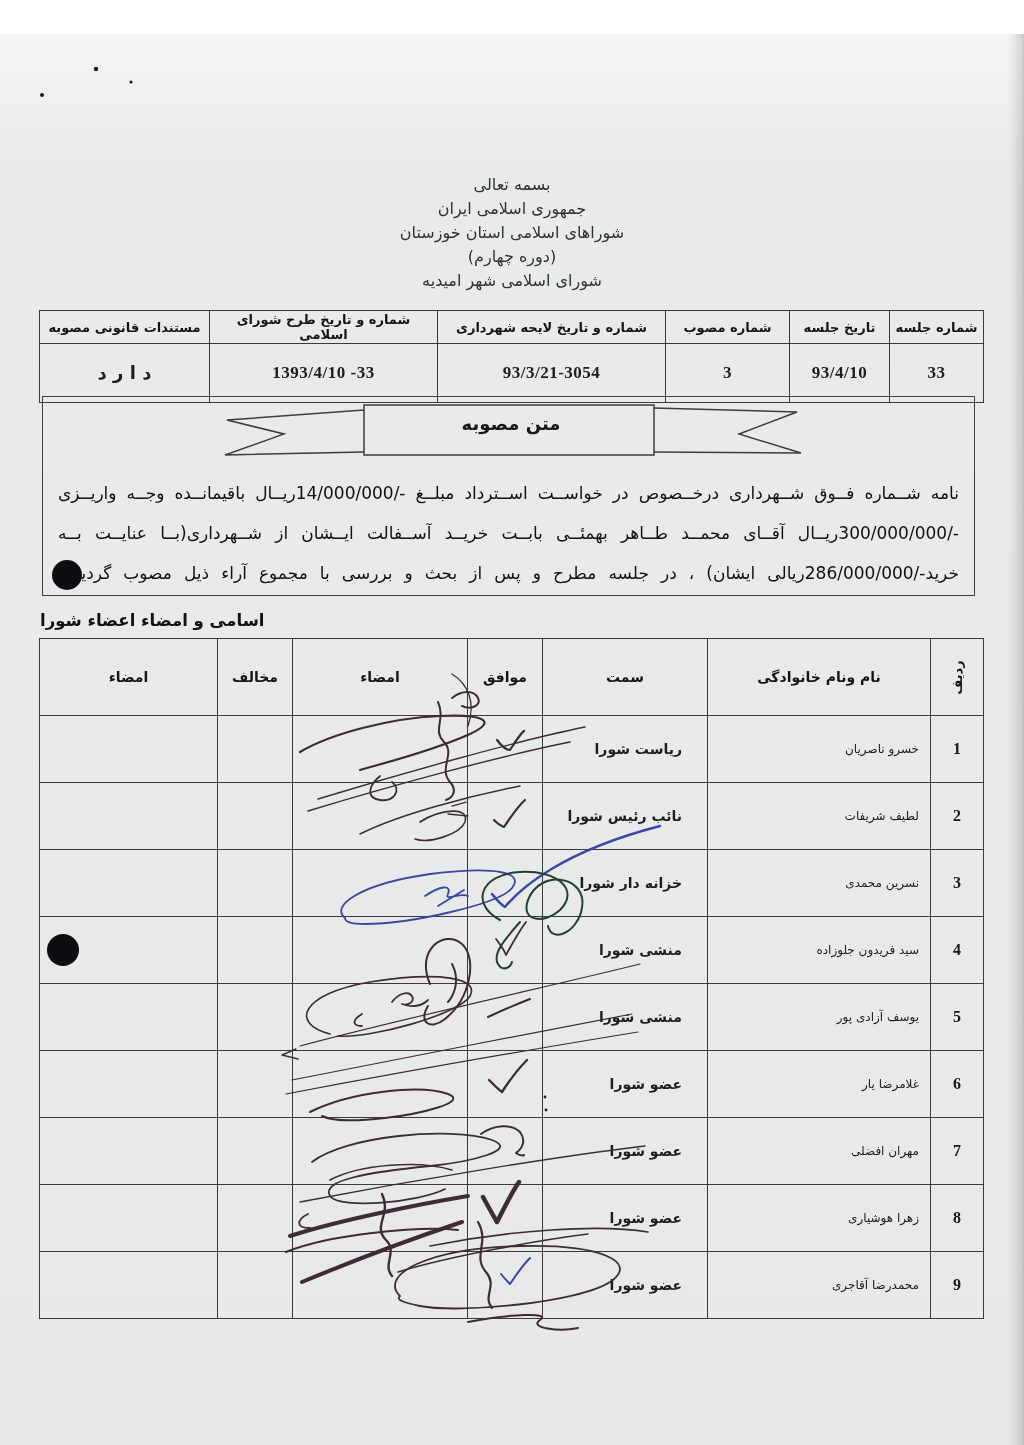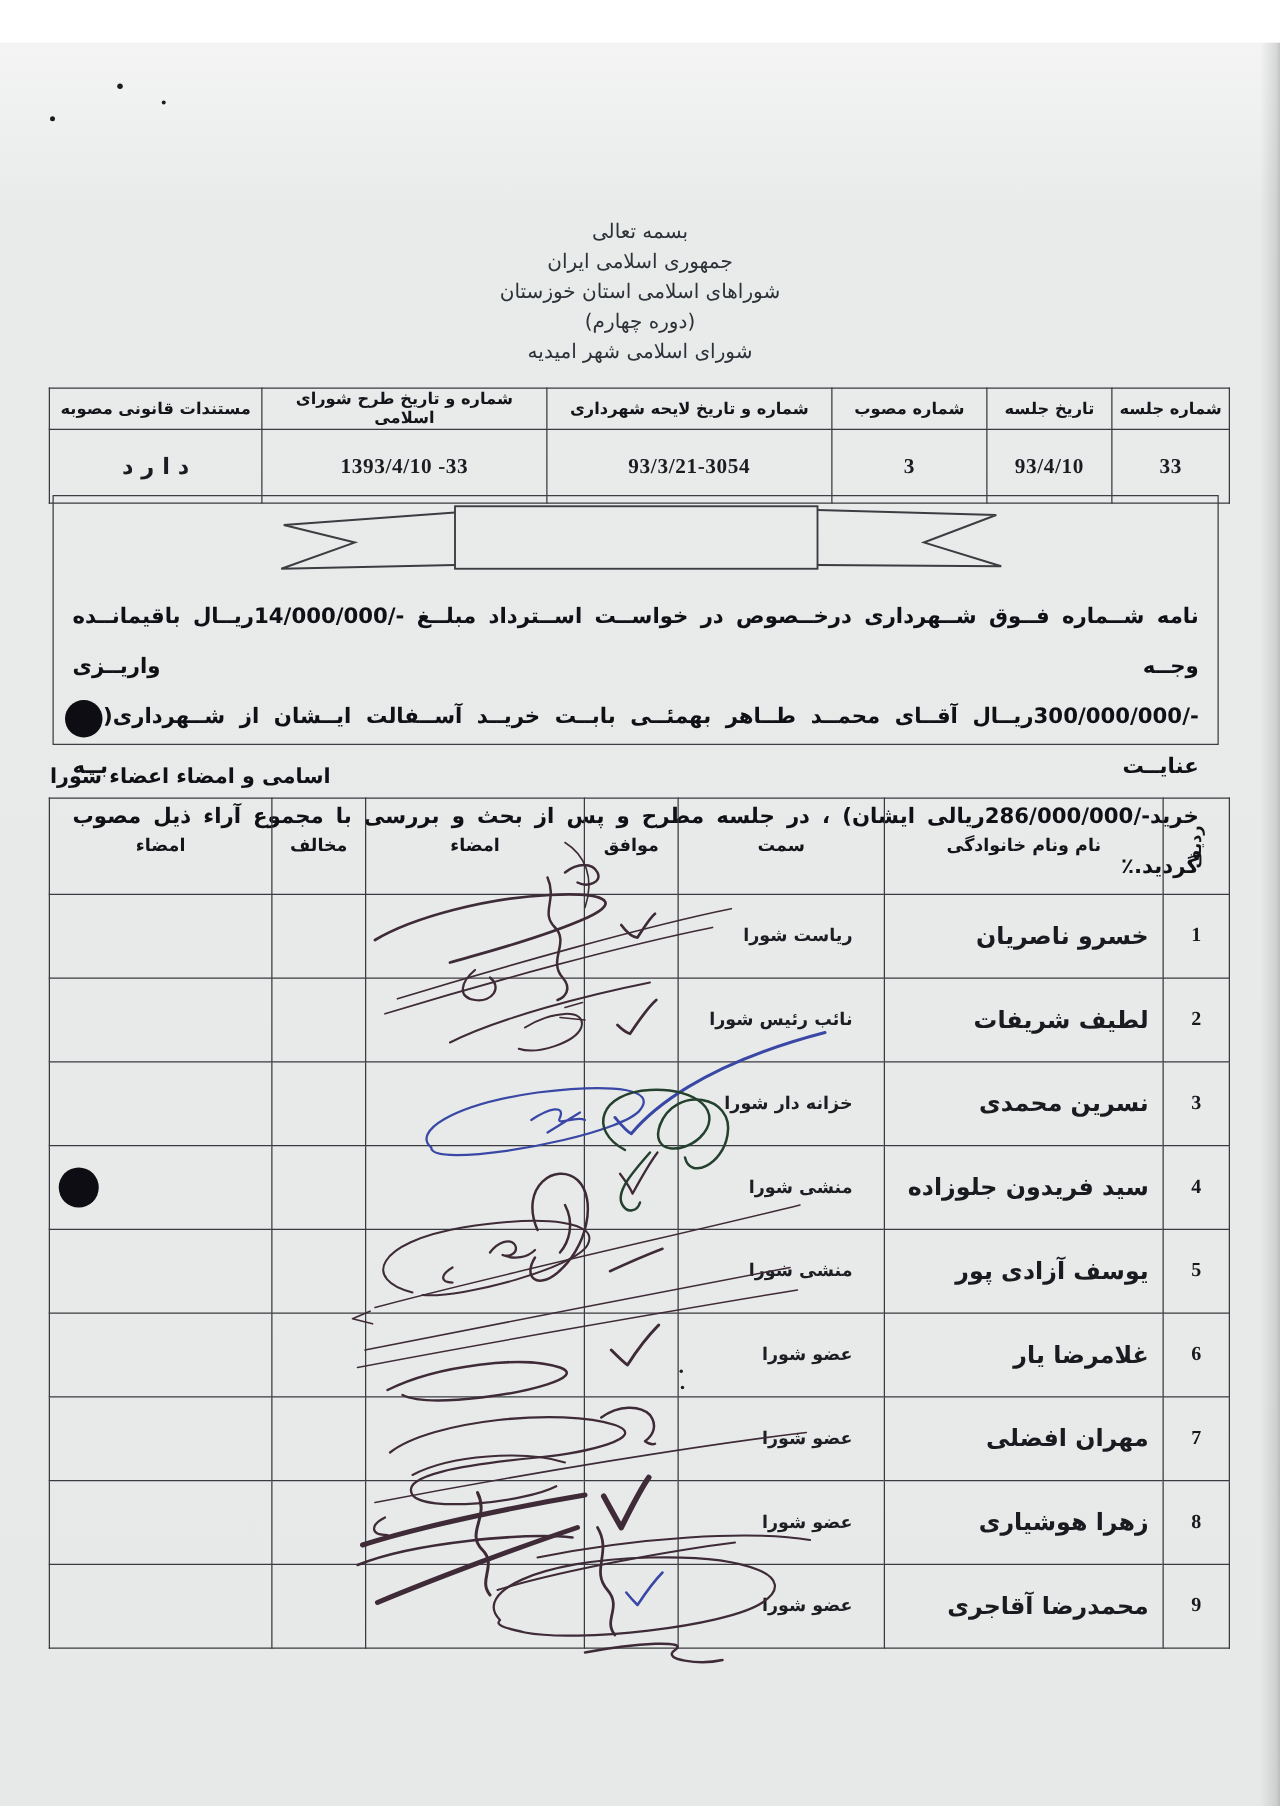"متن مصوبه" div.ribbon-title { html: none -> <div>متن مصوبه</div> }
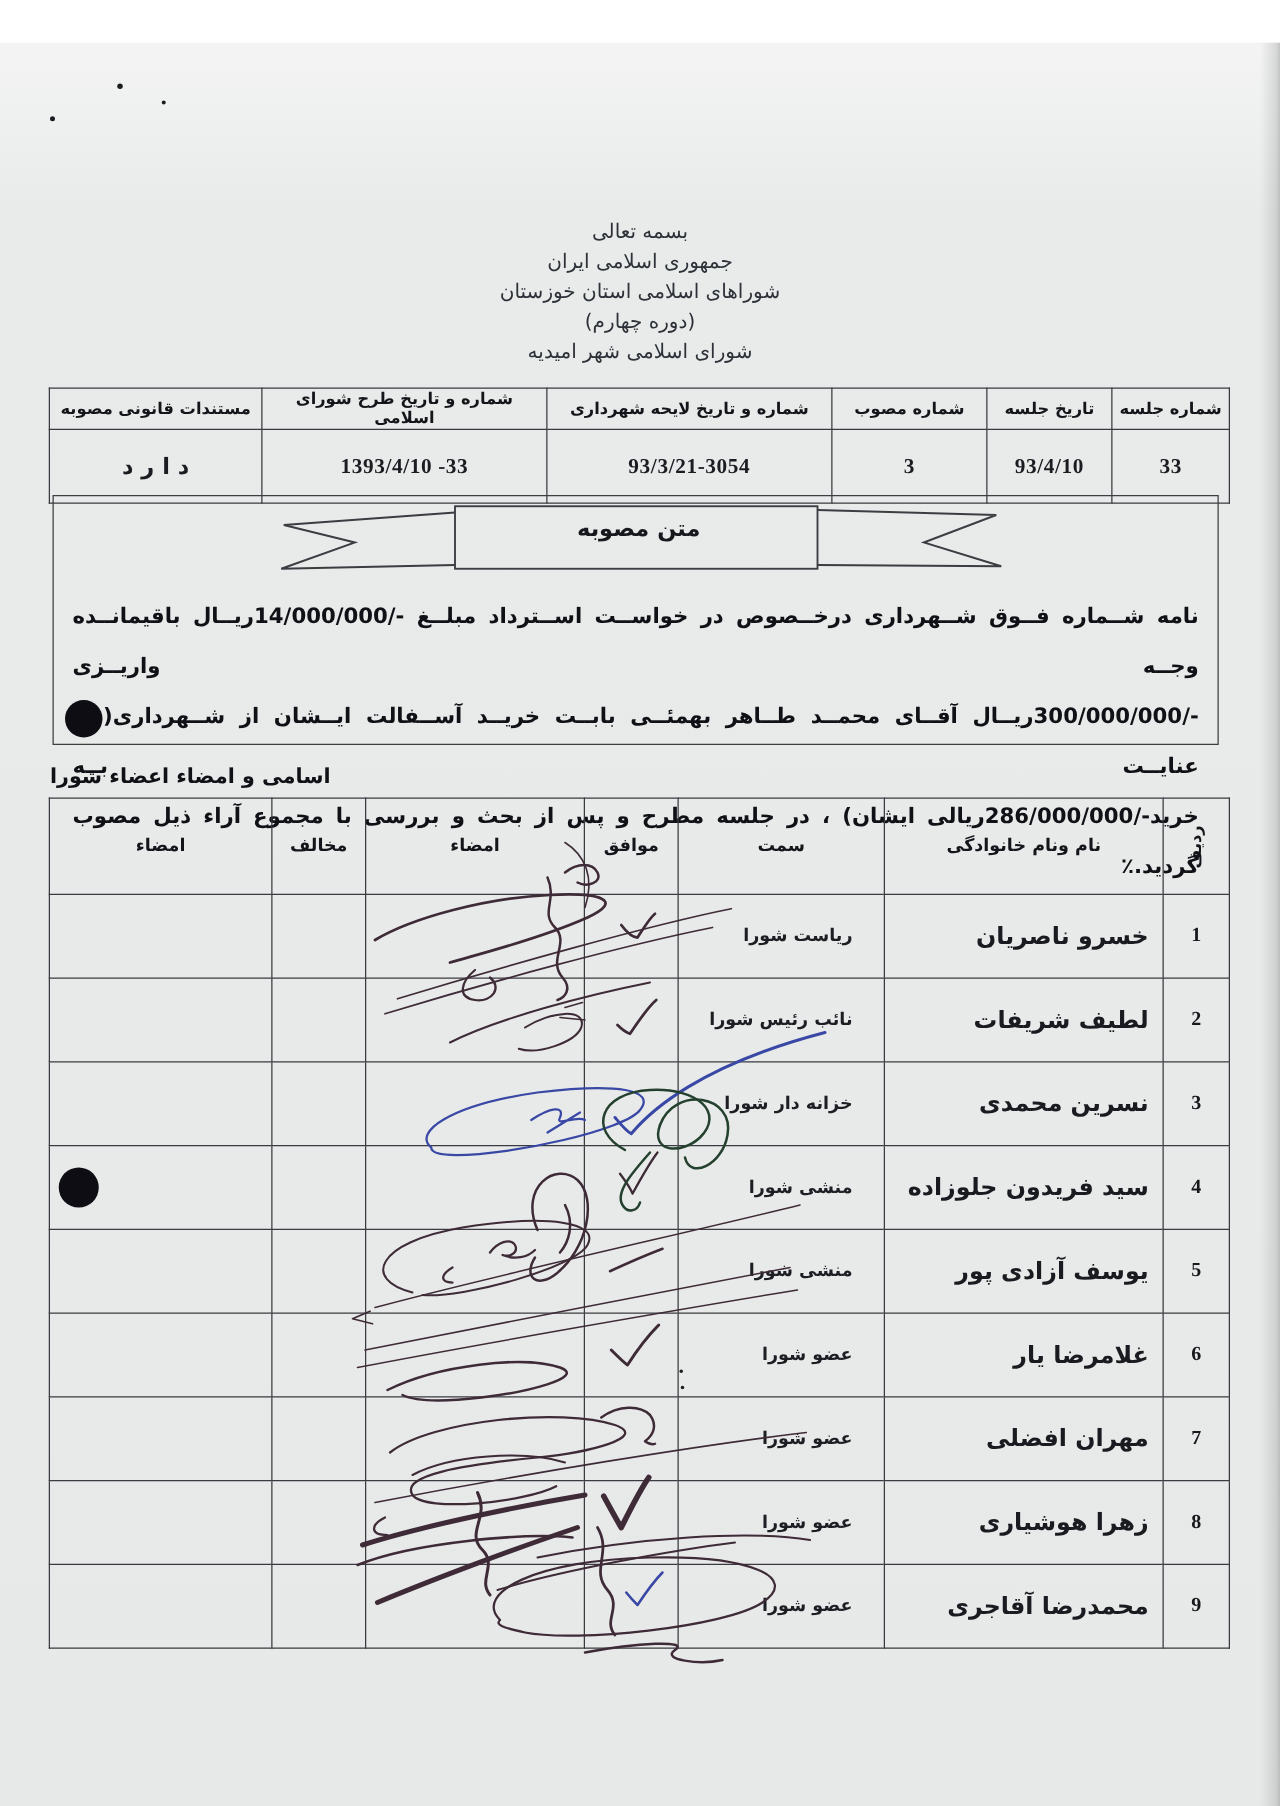"نامه شــماره فــوق شــهرداری درخــصوص" .motn-text { font-weight: bold -> normal }
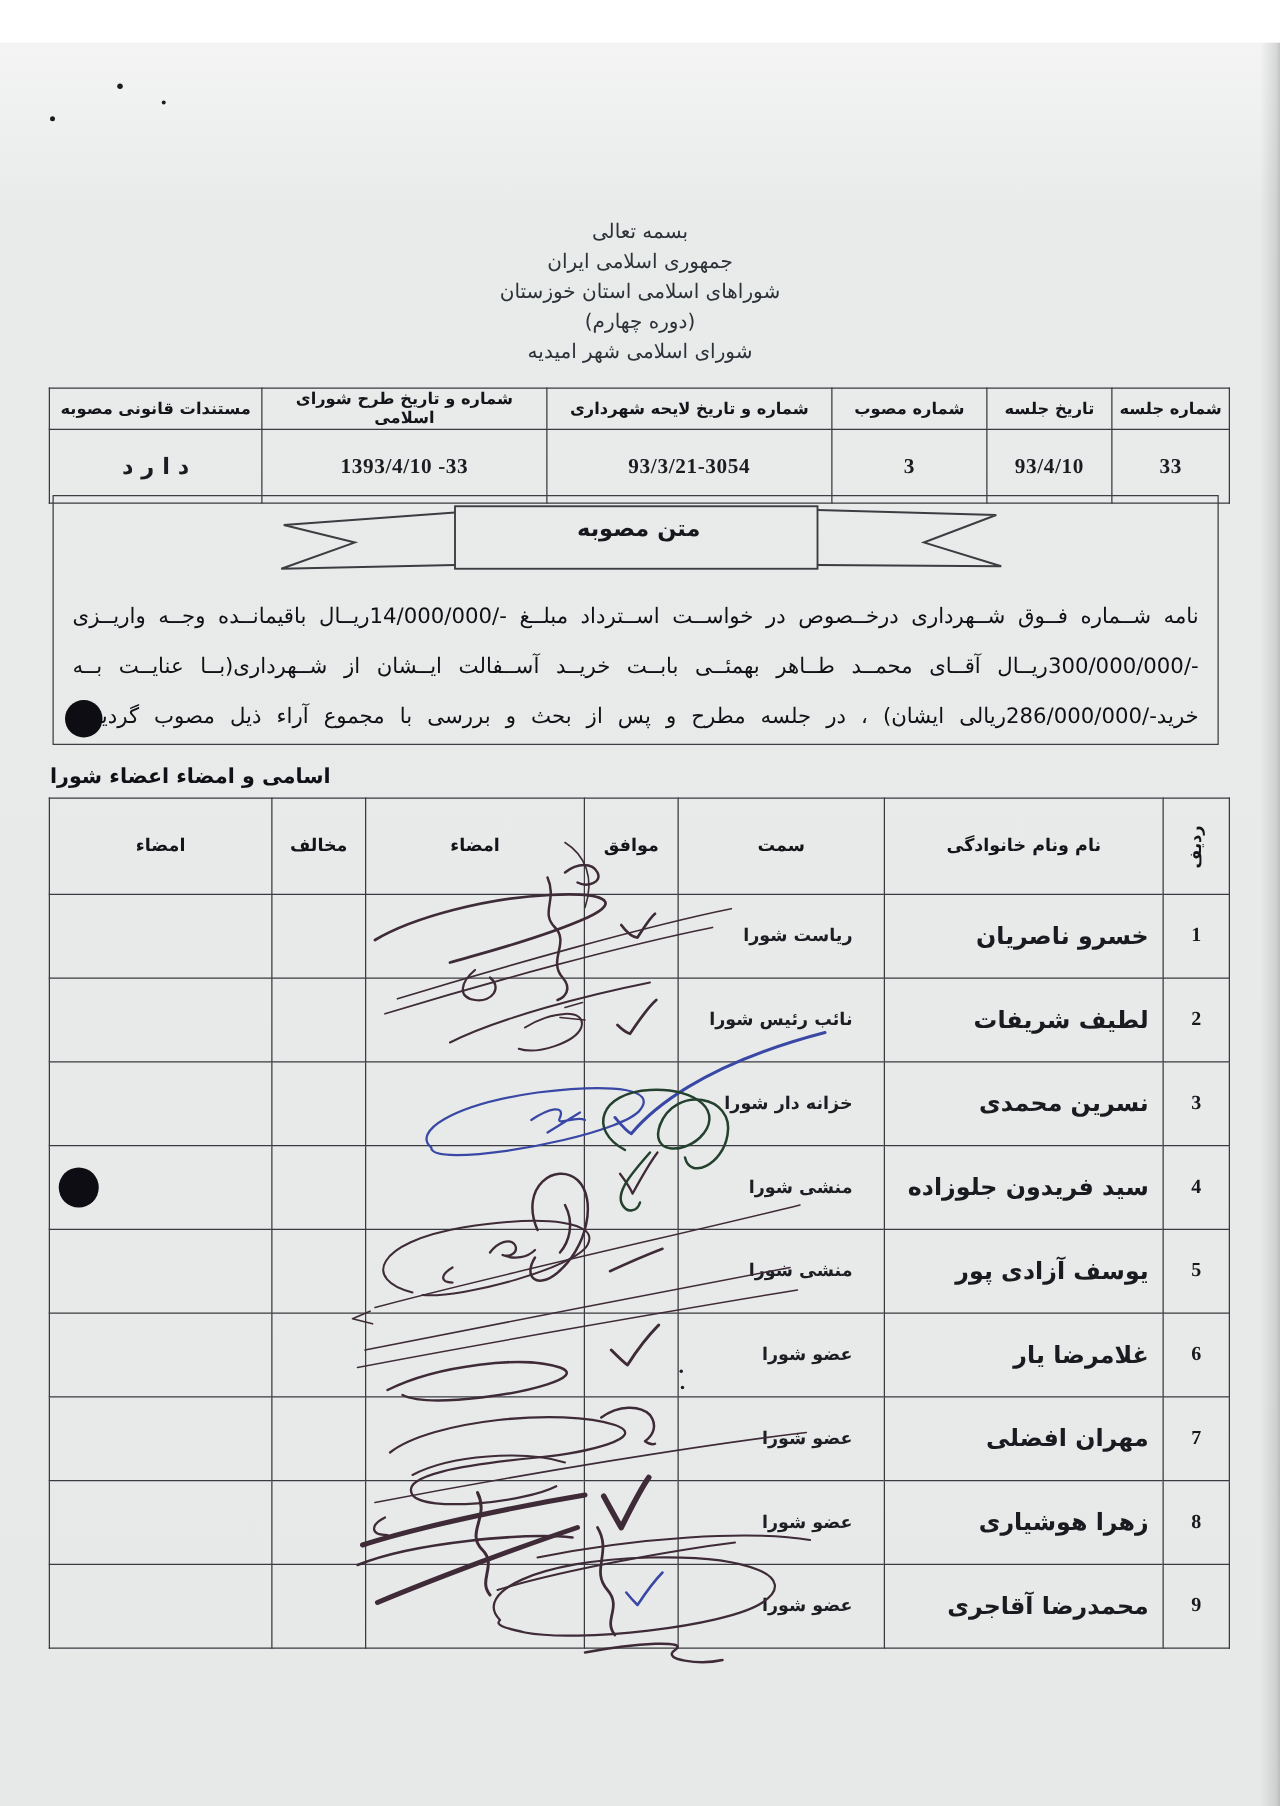"خسرو ناصریان" .sign-table .nm { font-size: 19px -> 12px; font-weight: bold -> normal }
